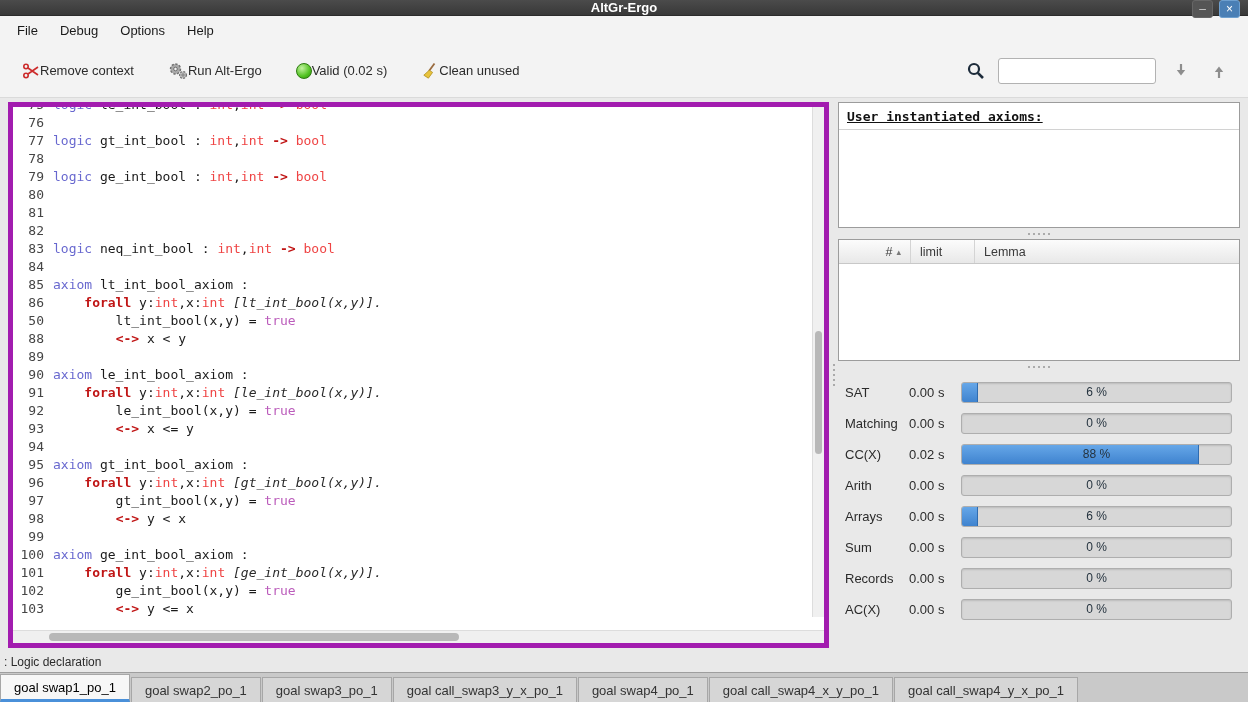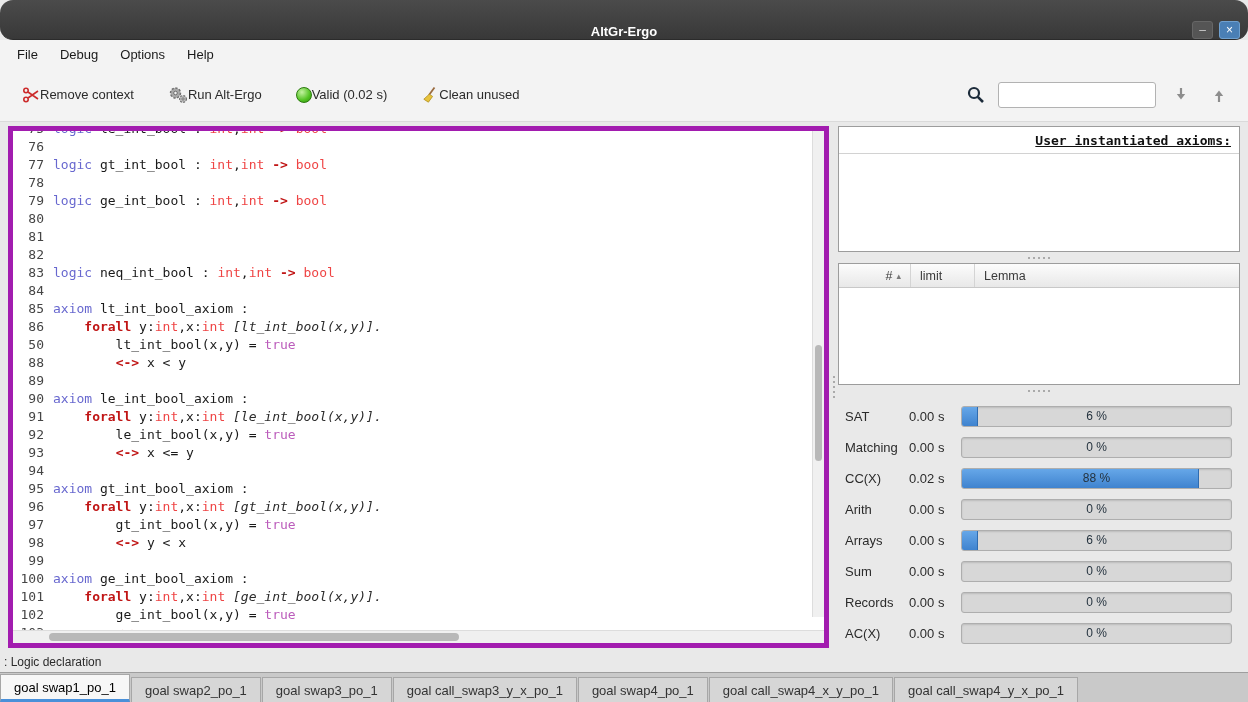"AltGr-Ergo" .titlebar { align-items: flex-end -> flex-start; border-radius: 13px -> none; height: 40px -> 16px }
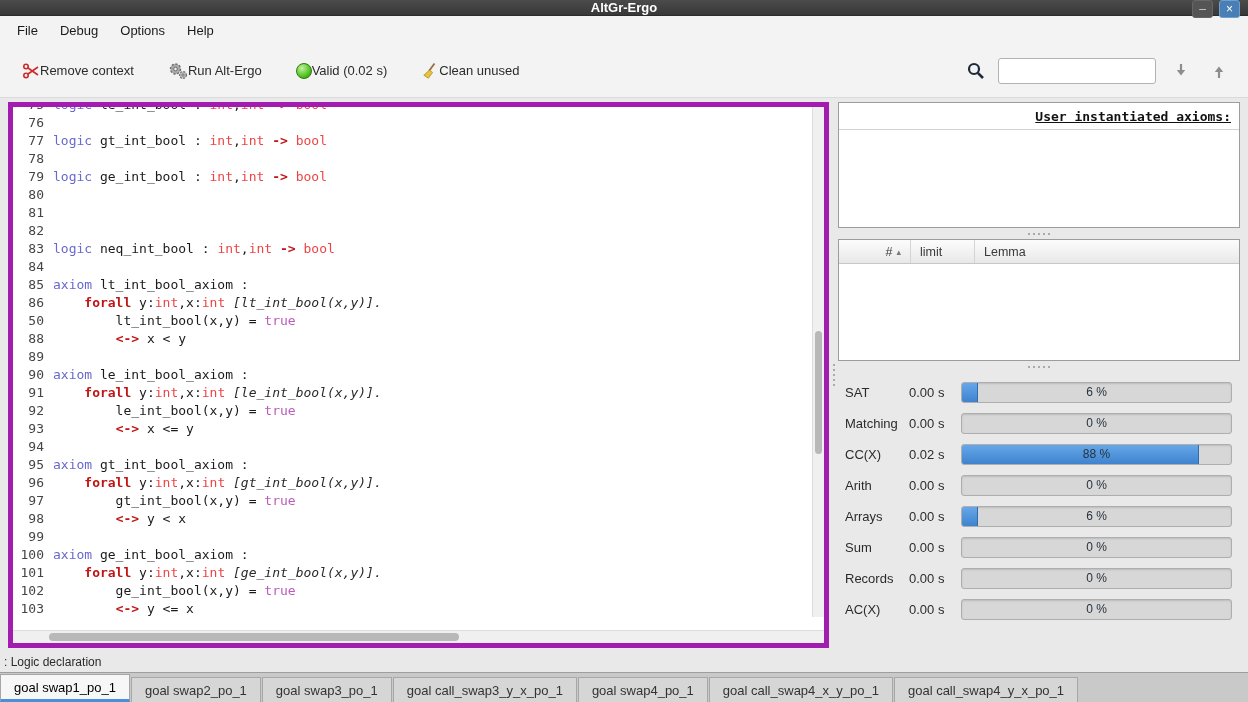"User instantiated axioms:" .axioms-title { text-align: right -> none }
